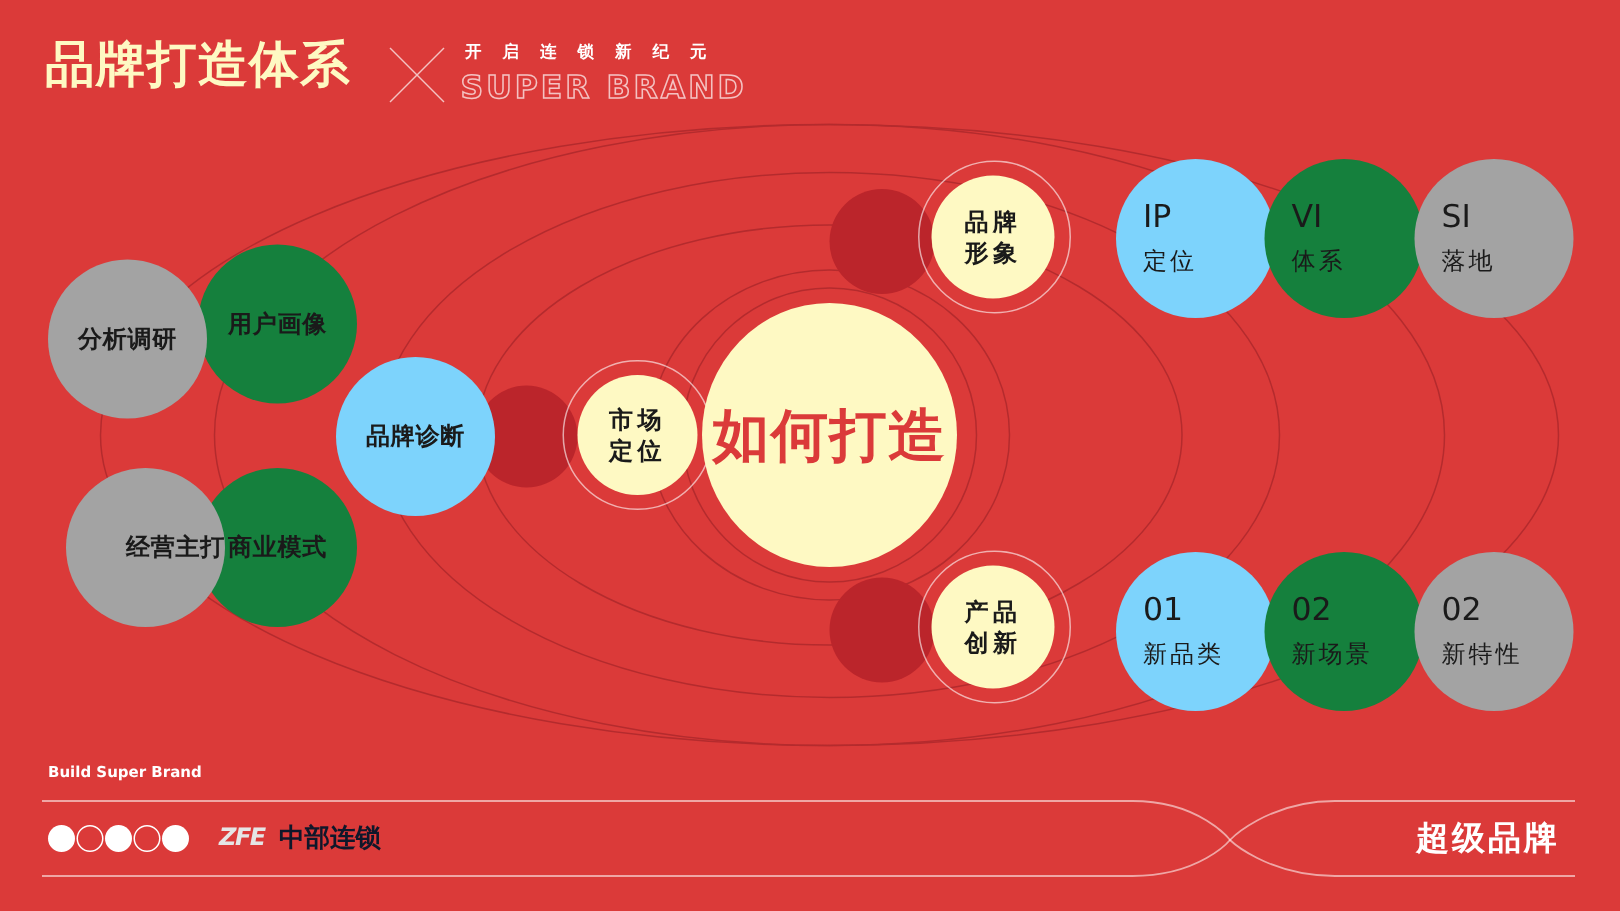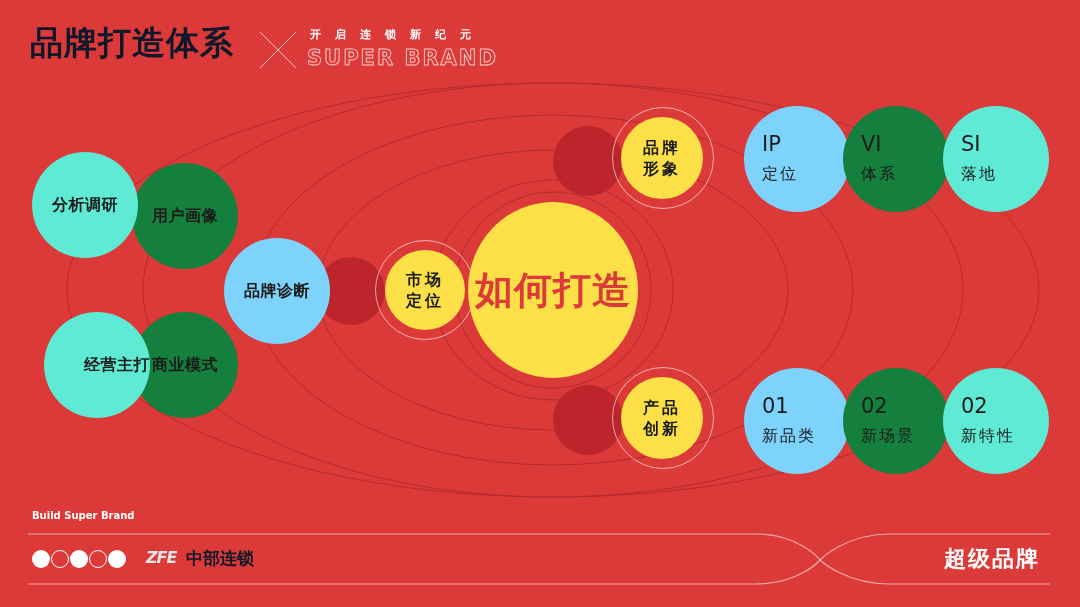"品牌打造体系" .title { color: #0f172a -> #fef9c3 }
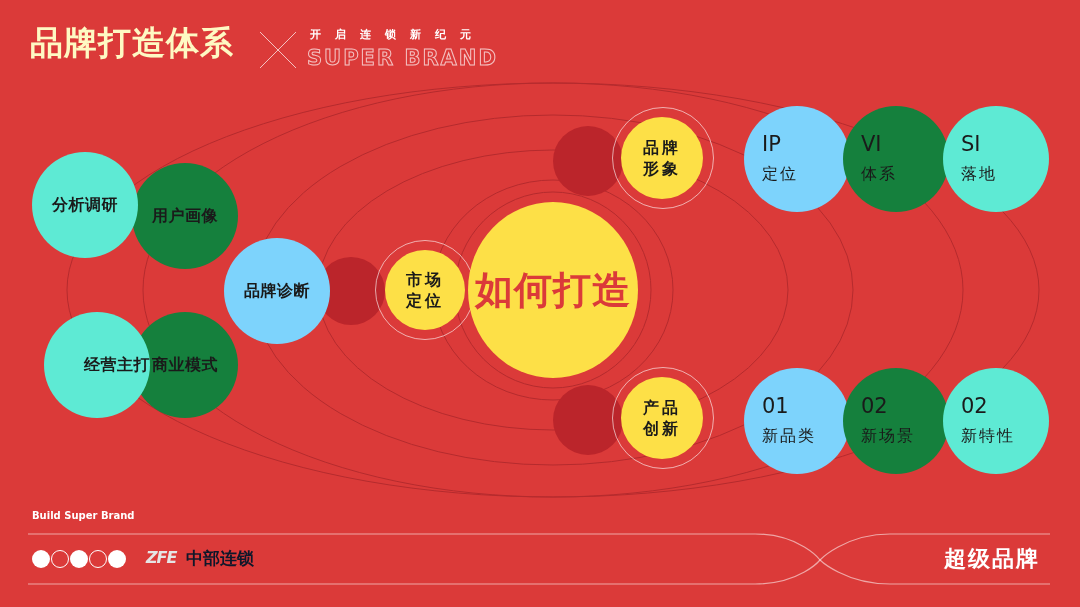"品牌" .c-white { background: #fde047 -> #fef9c3 }
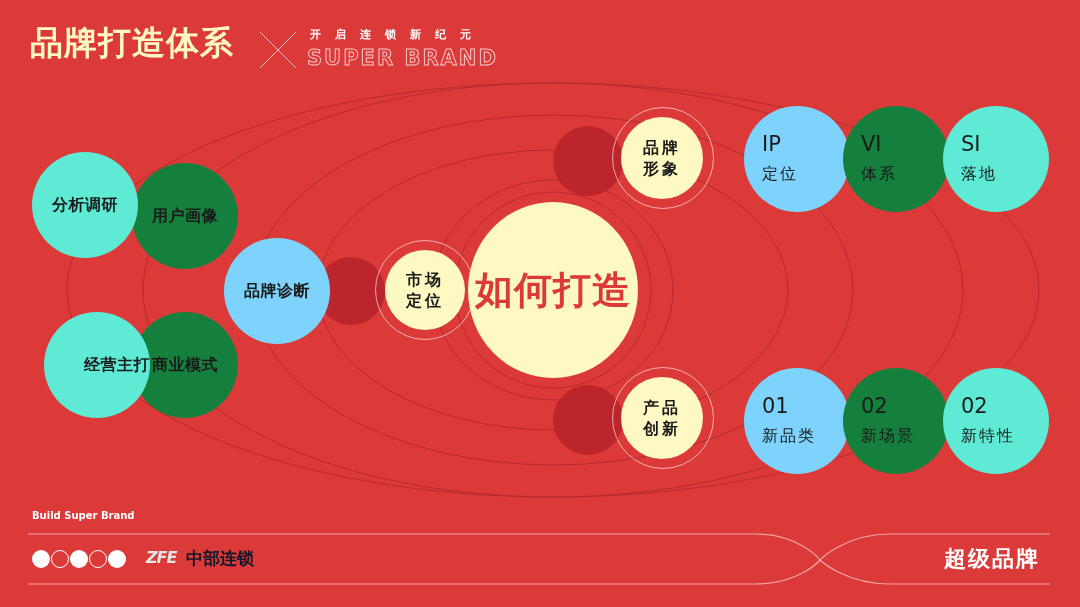"SI" .c-light { background: #5eead4 -> #a3a3a3 }
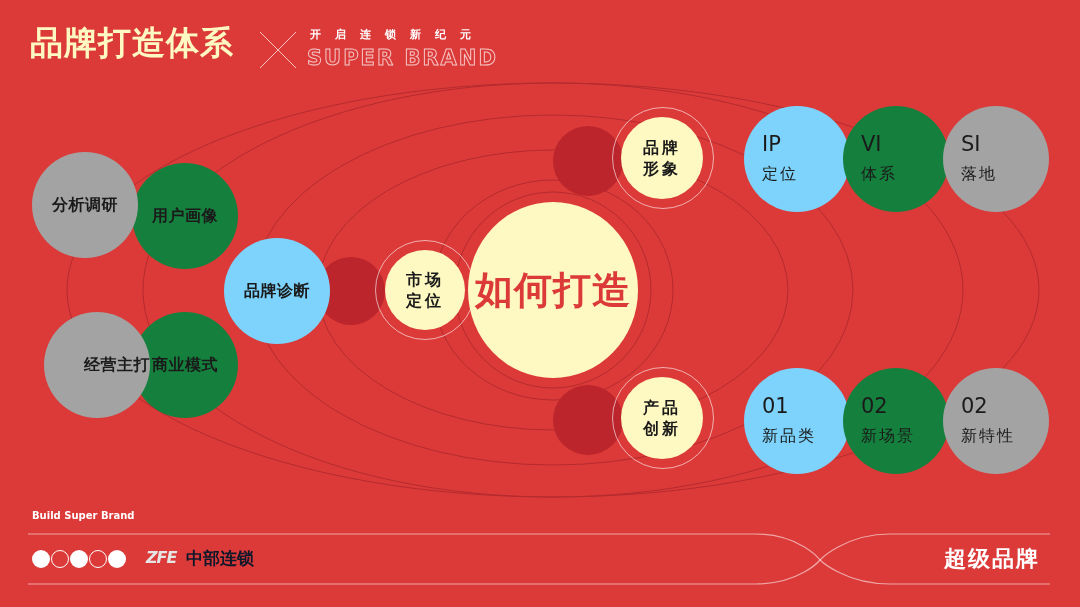"分析调研" div.circle { top: 152px -> 173px }
